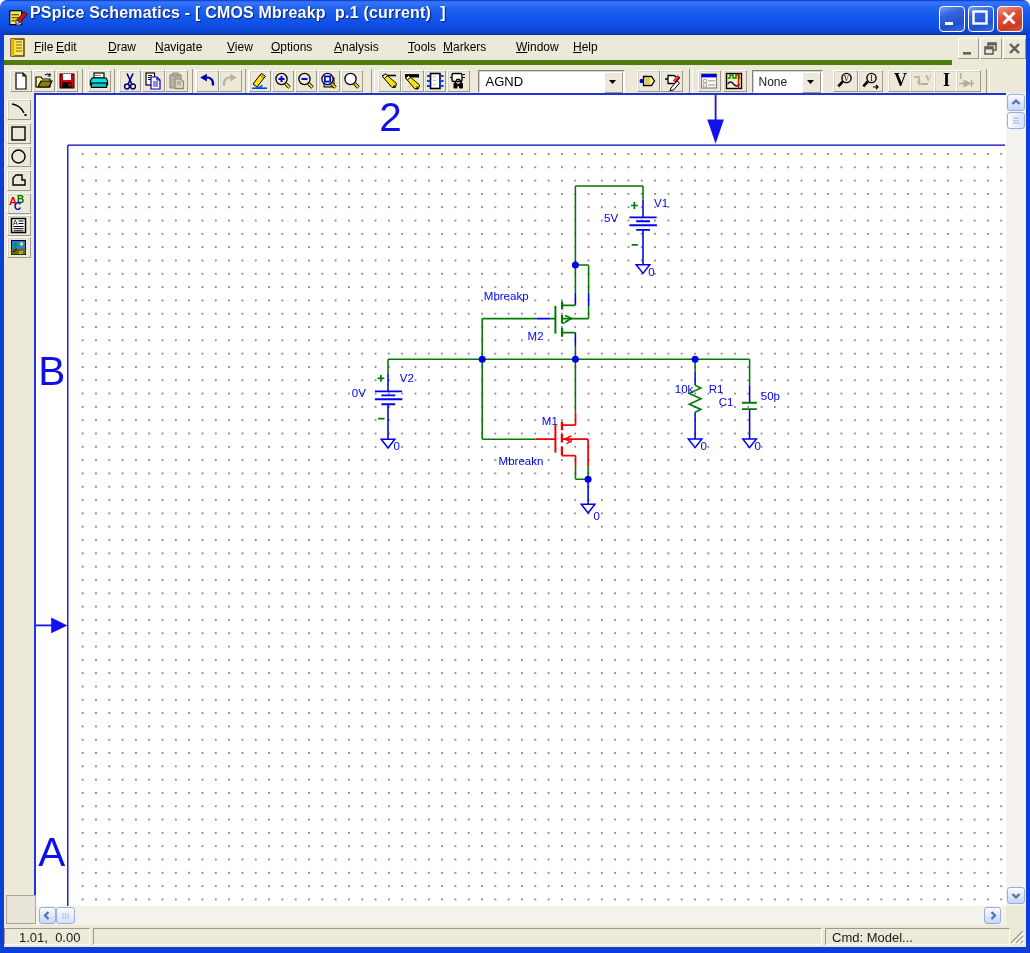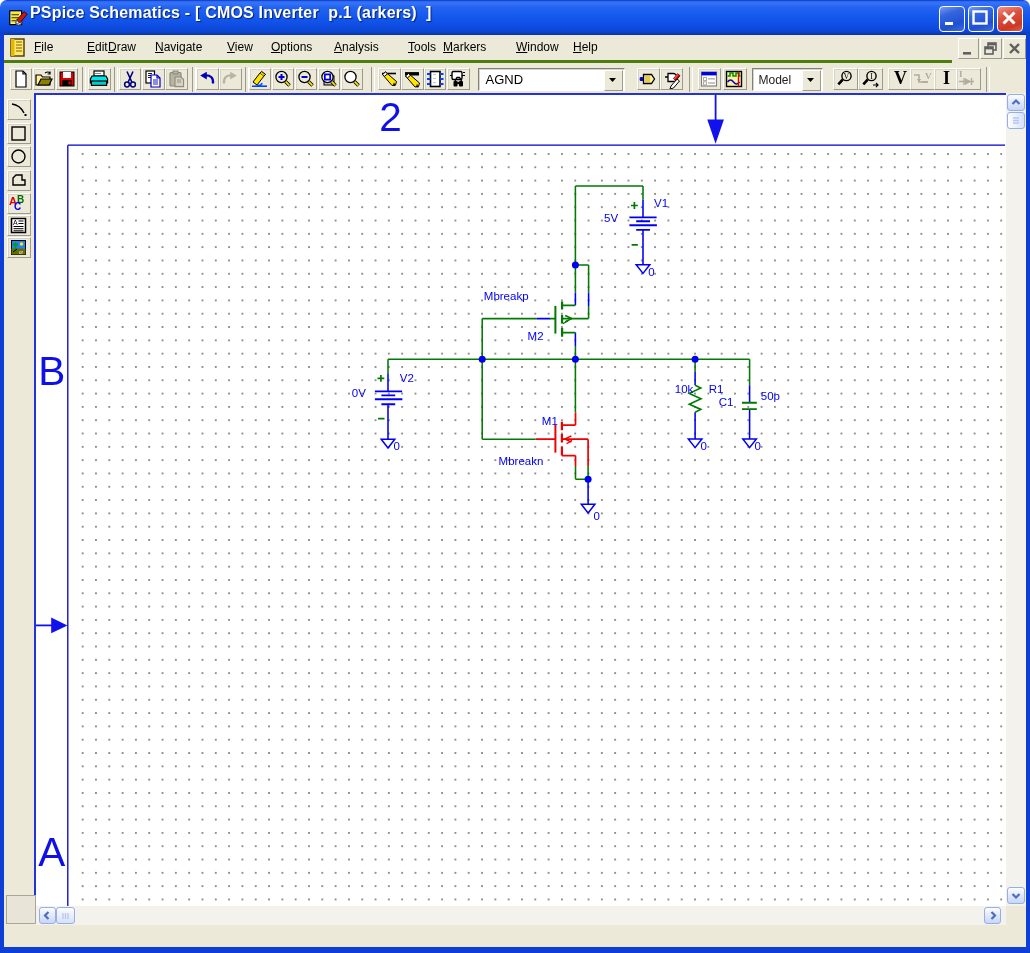"PSpice Schematics - [ CMOS" div.abs { text: Inverter  p.1 (arkers -> Mbreakp  p.1 (current }
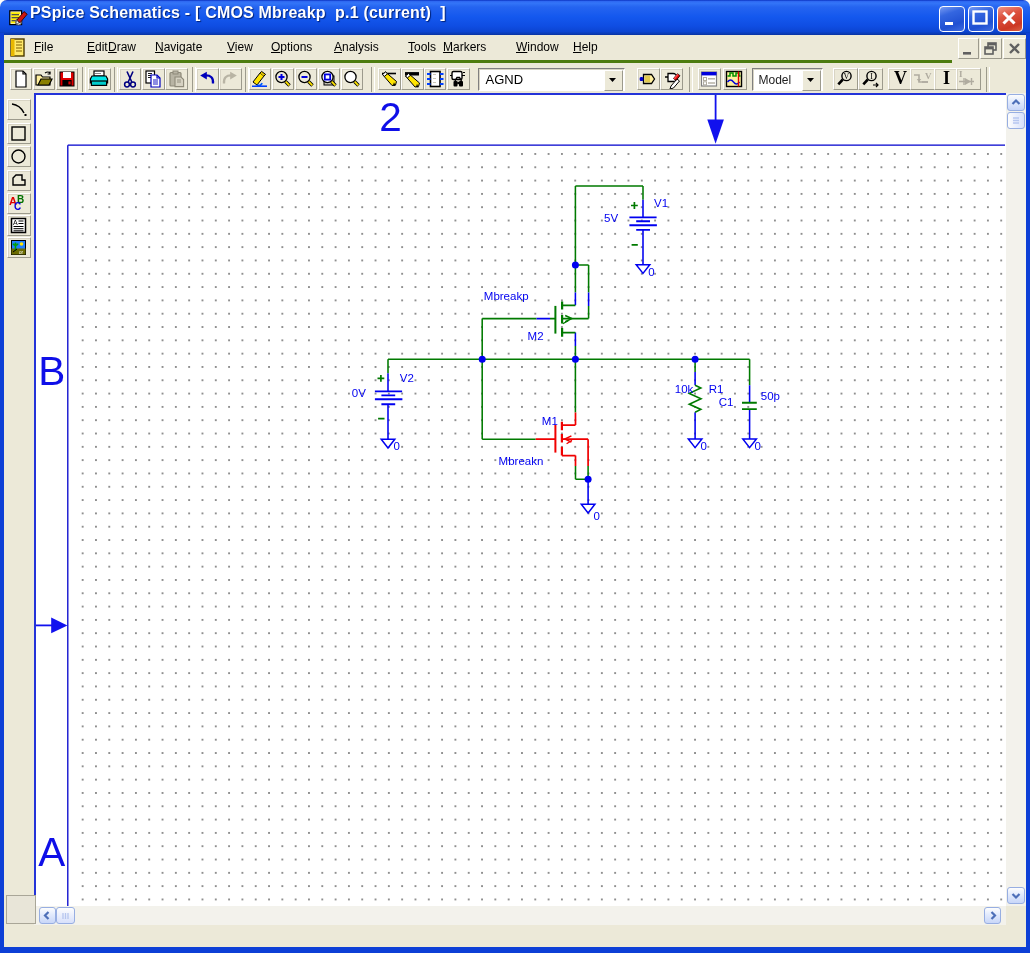"Edit" span.mi { left: 83px -> 52px }
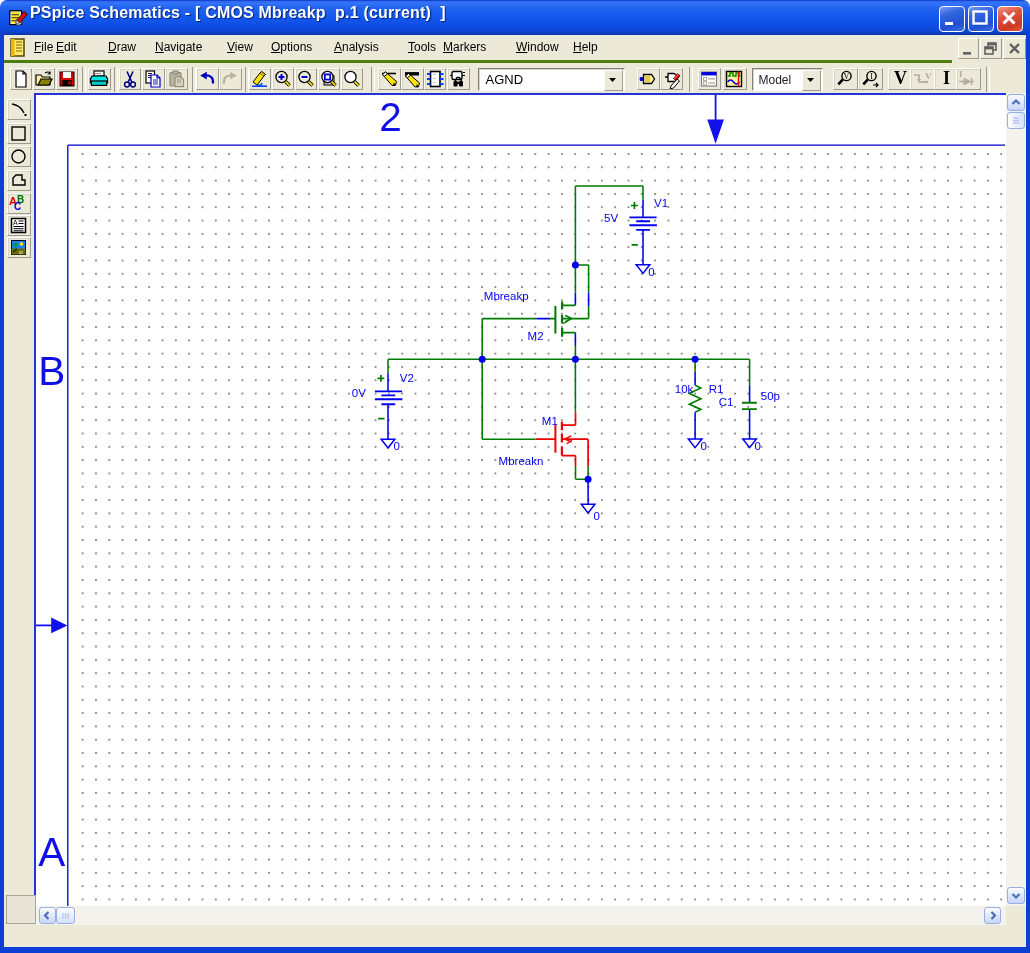"AGND" #toolbar { border-top: 3px solid #4d7c0f -> 5px solid #4d7c0f }
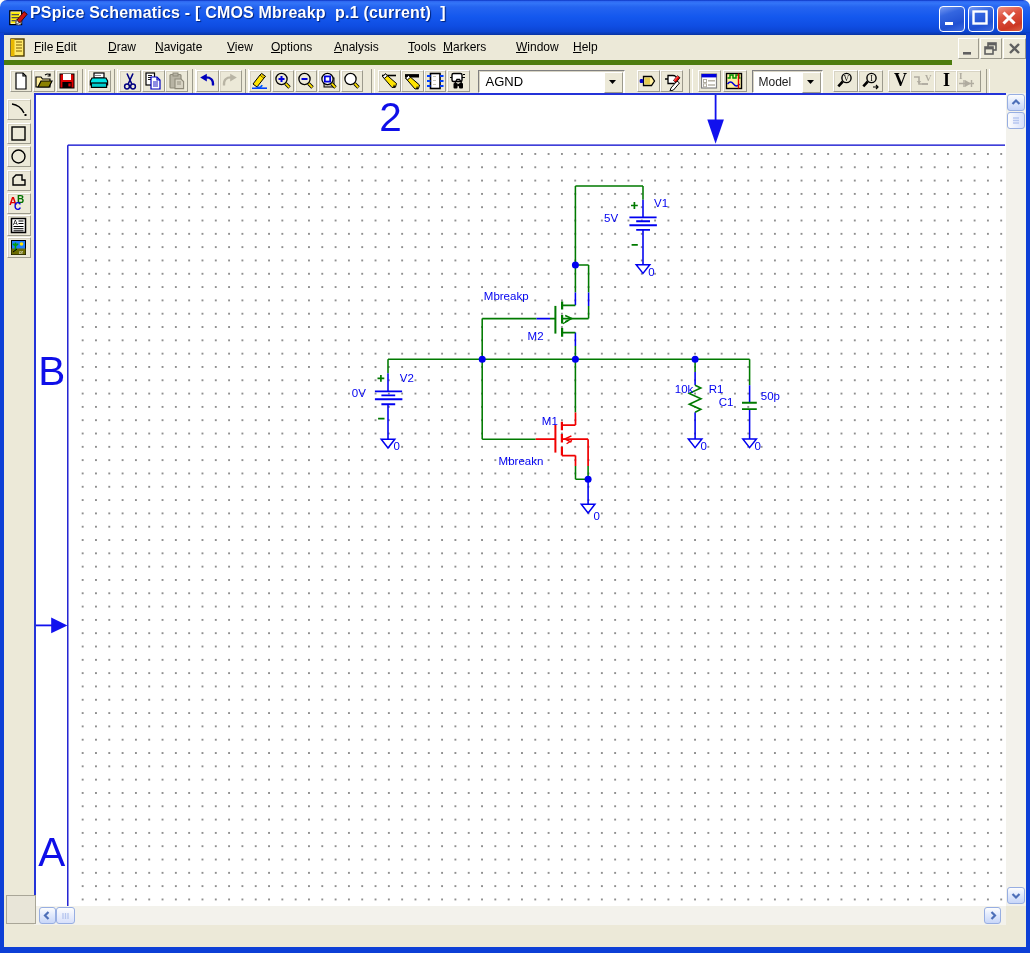"Model" span { text: Model -> None }
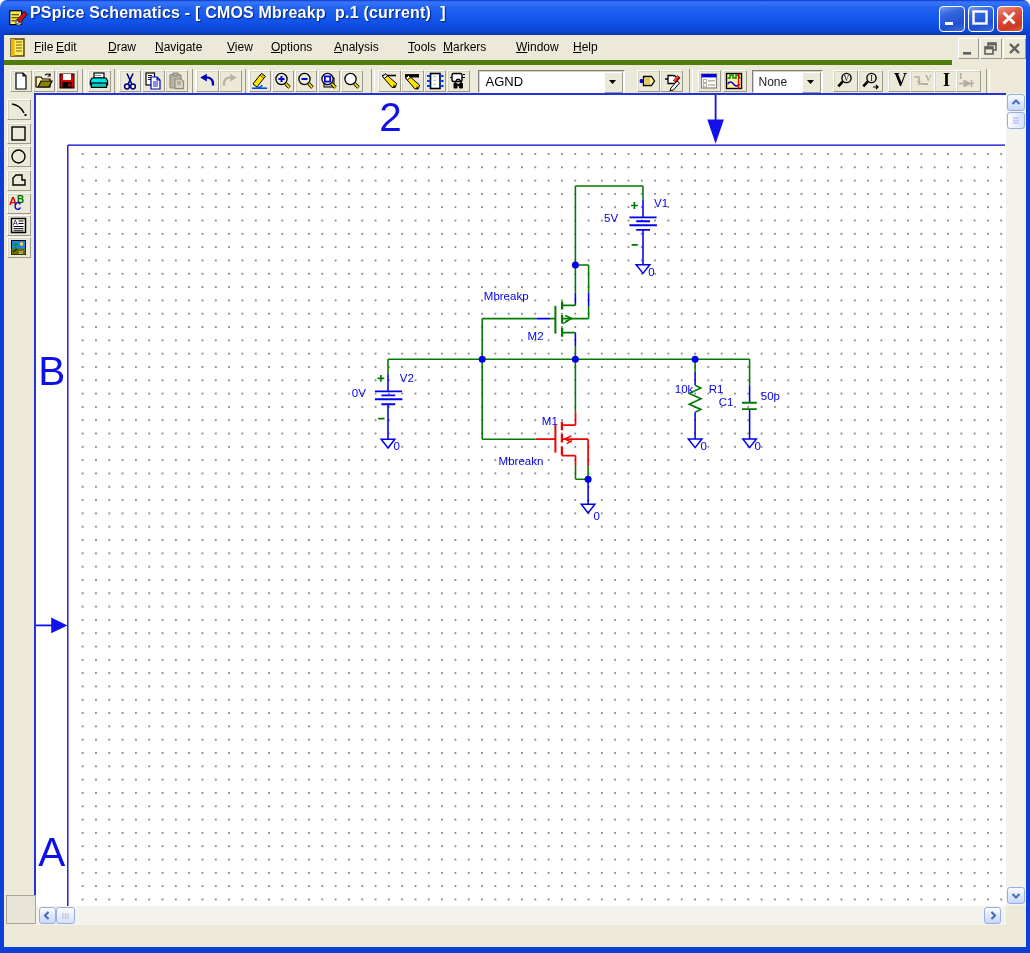"1.01, 0.00" div.abs { html: none -> <div> <span>1.01,&nbsp; 0.00</span> <span></span> <span>Cmd: Model...</span> <svg> <path></path> <path></path> </svg> </div> }
